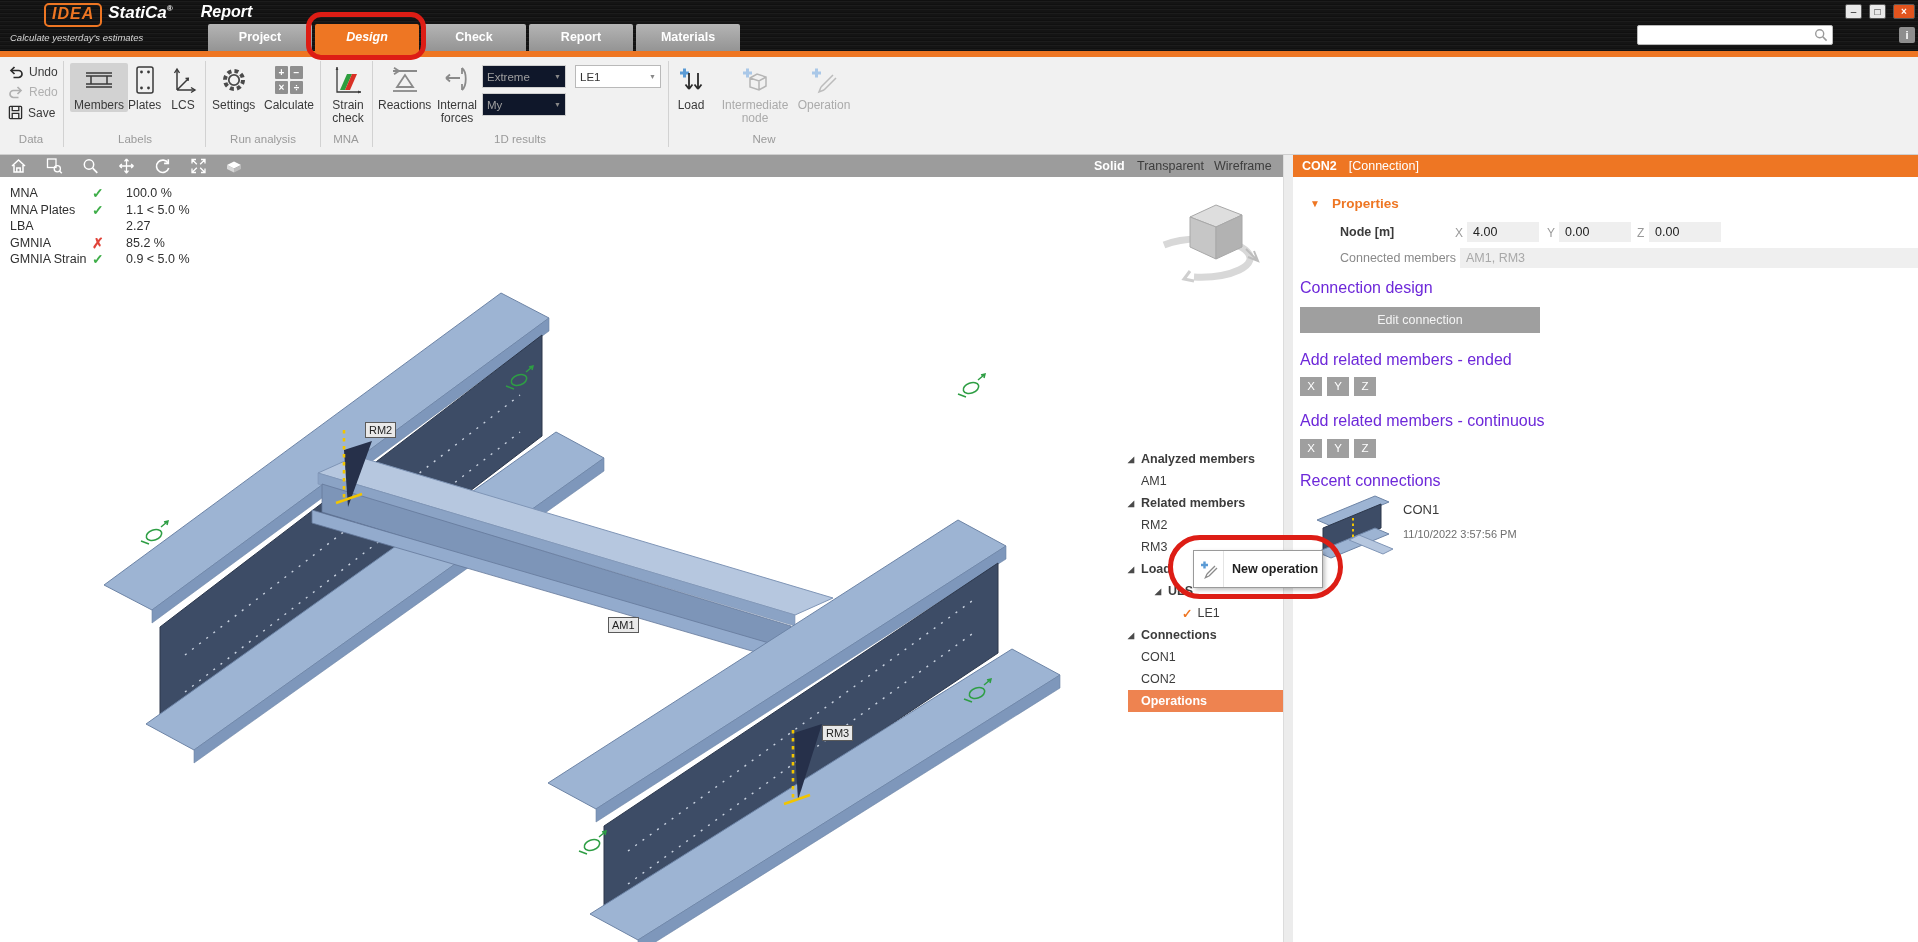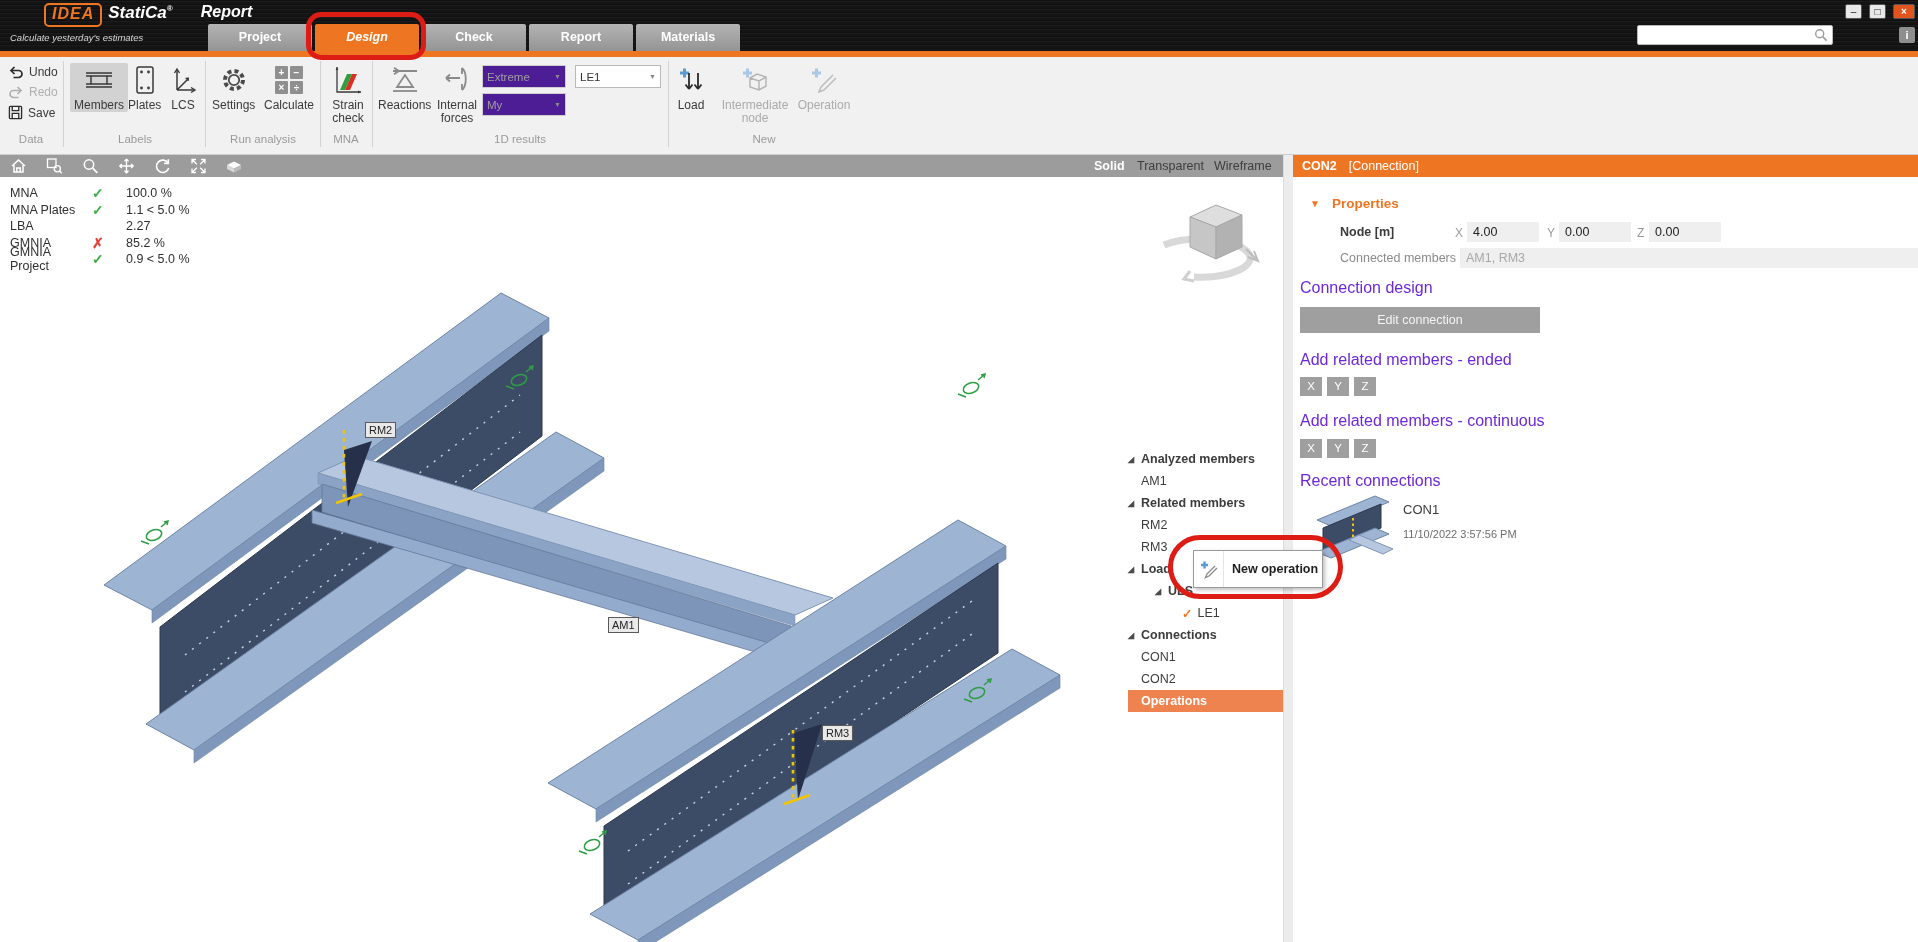"Extreme" .dd.disabled { background: #4c1d95 -> #0f172a }
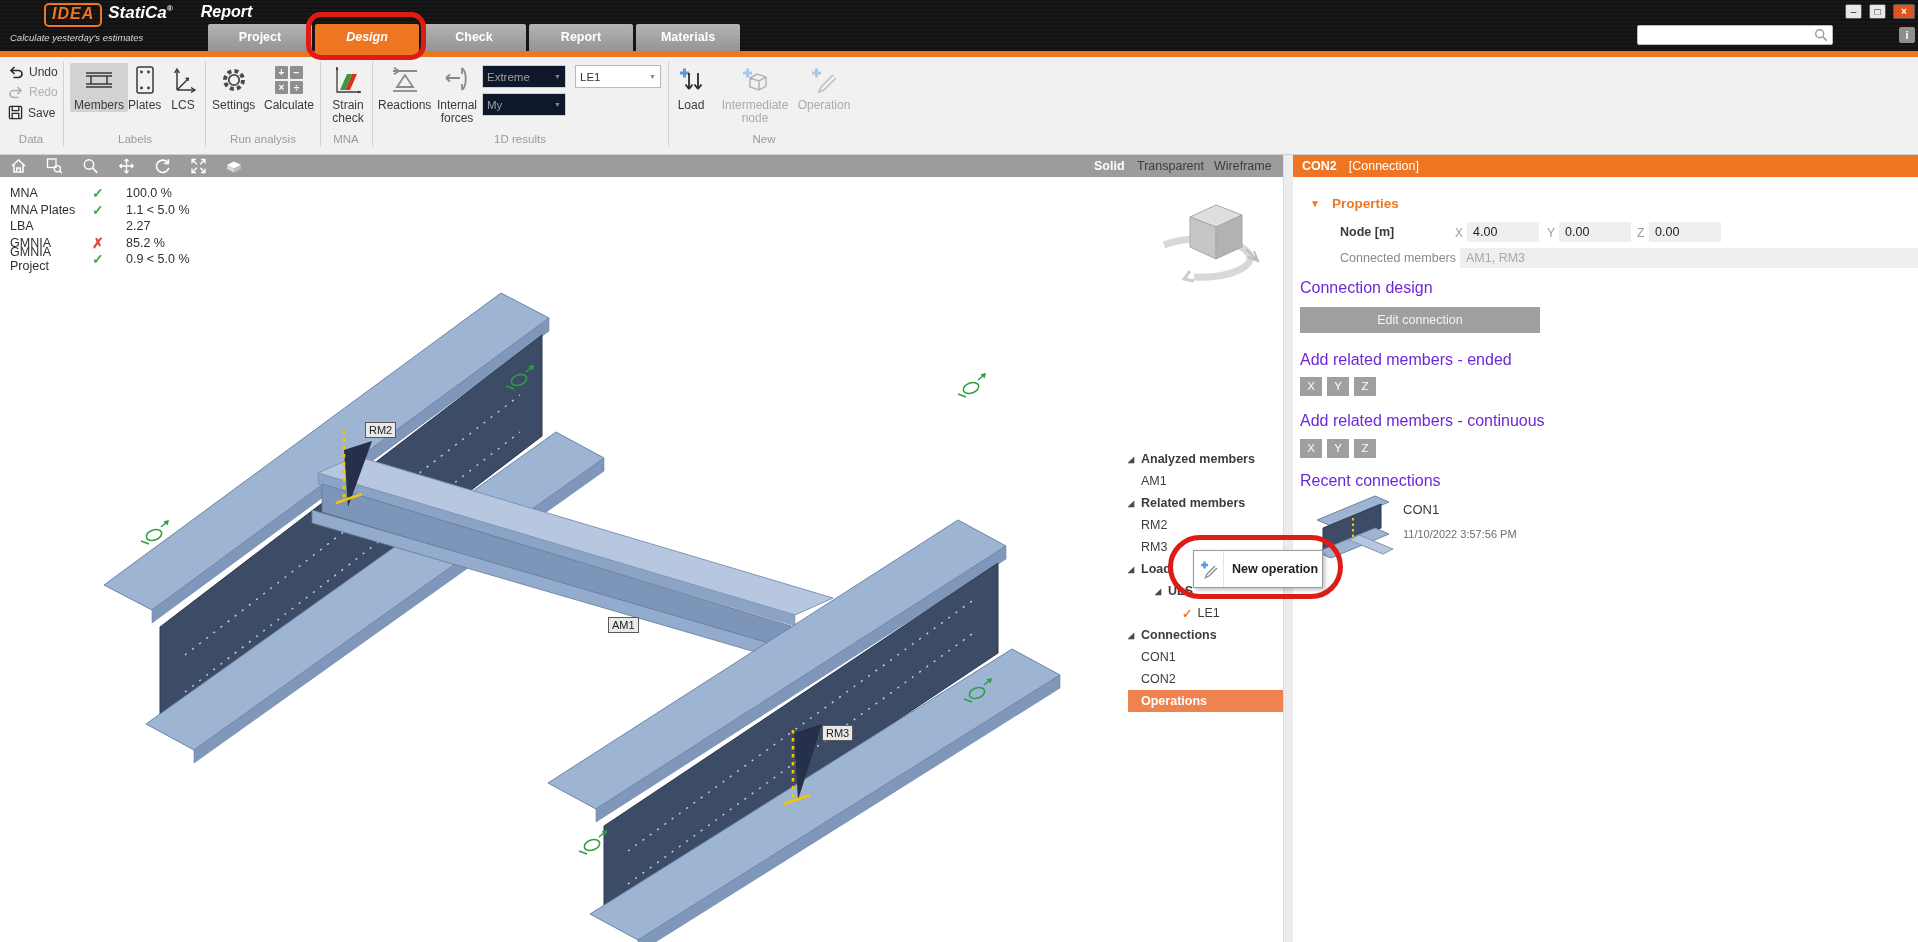"GMNIA Project" span.sn { text: Project -> Strain }
